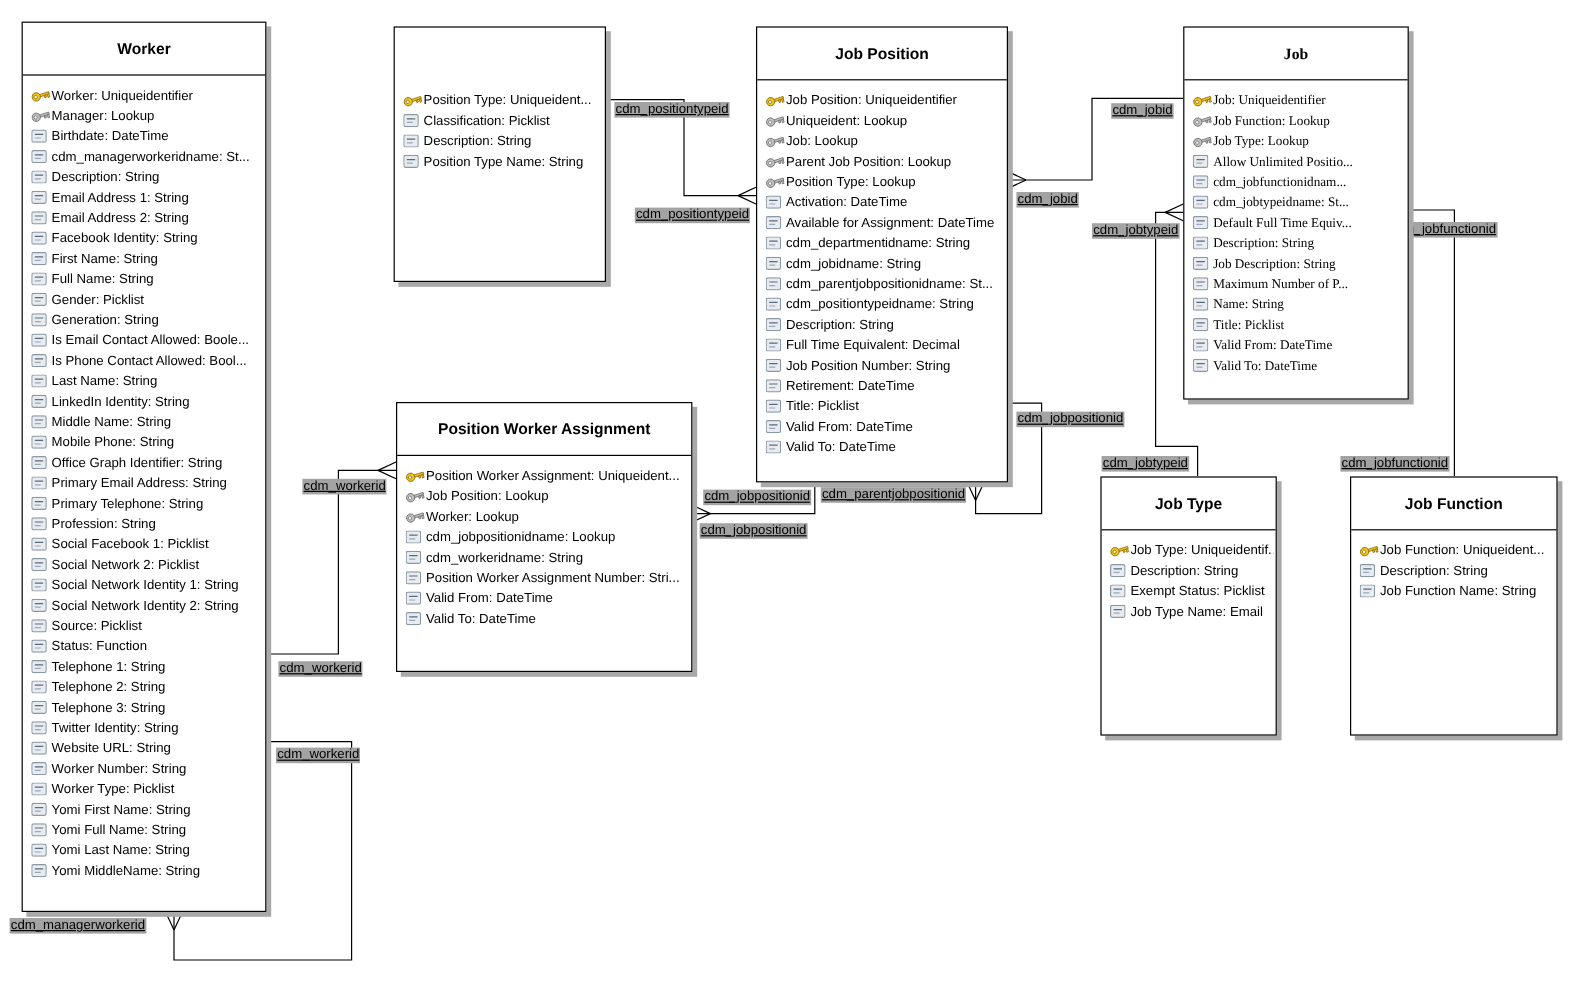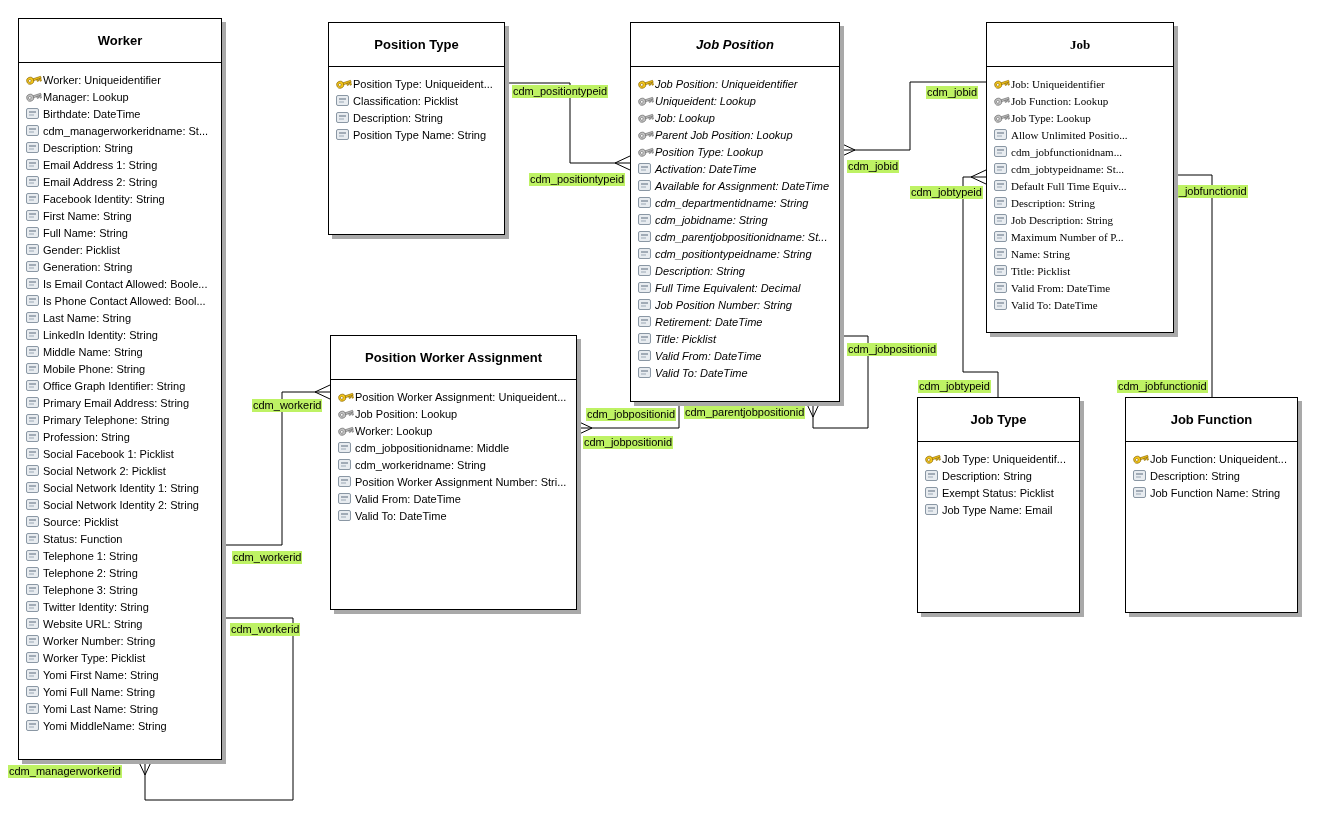"Position Type" div.erd-header { html: <div> <span>Position Type</span> </div> -> none }
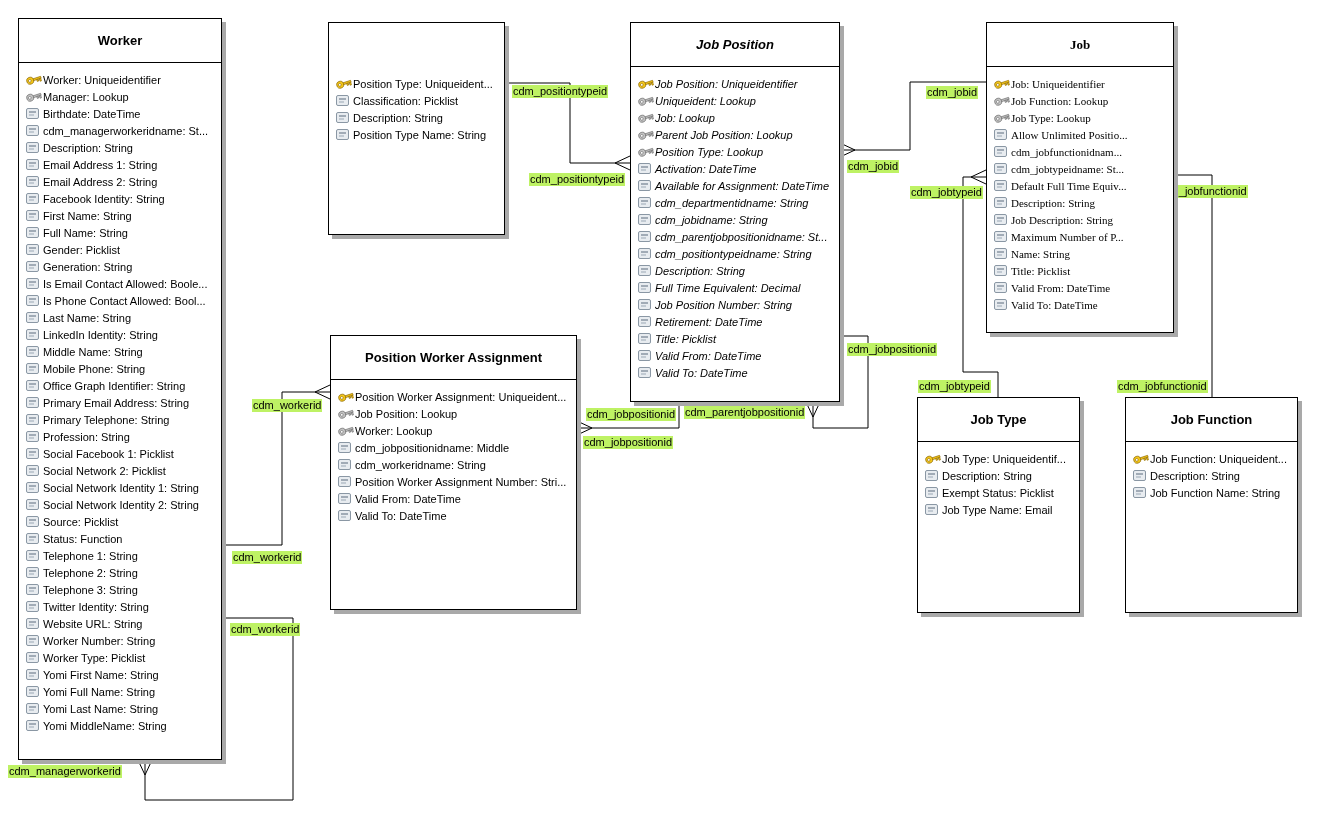"Job Position" div.erd-table { font-style: italic -> none }
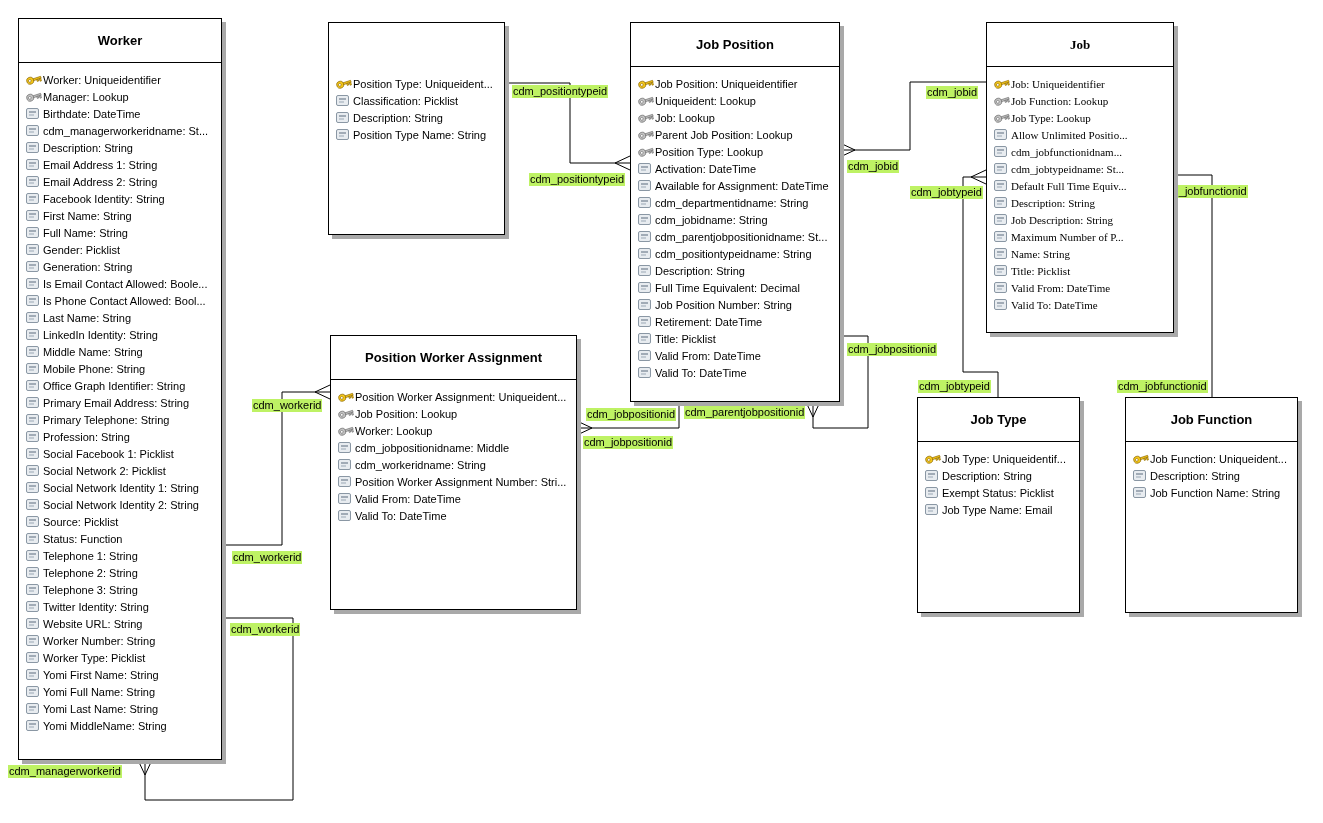"cdm_positiontypeid" .wire-label { background: #bef264 -> #a3a3a3; text-decoration: none -> underline }
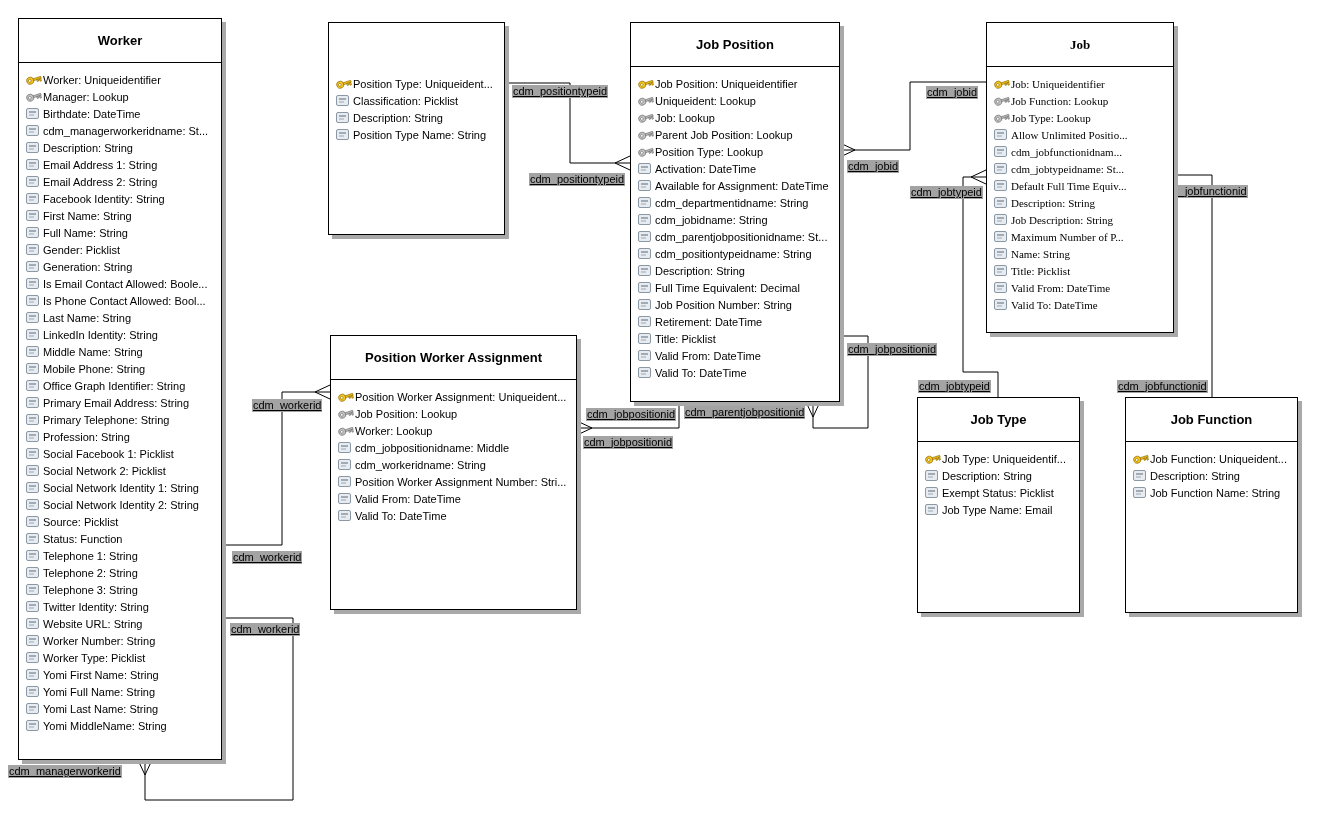"Position Worker Assignment" div.erd-table { height: 275px -> 225px }
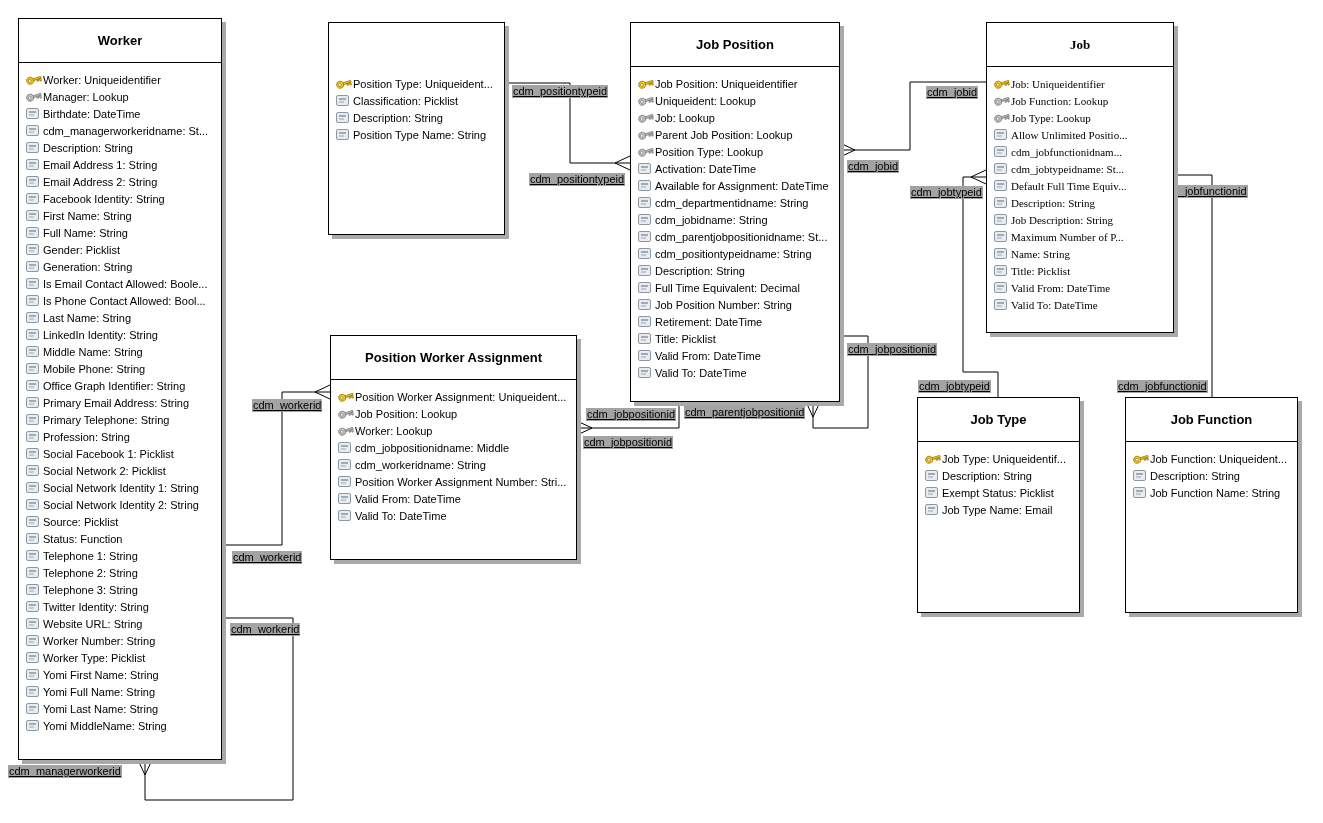"Job Type" div.erd-table { width: 163px -> 147px }
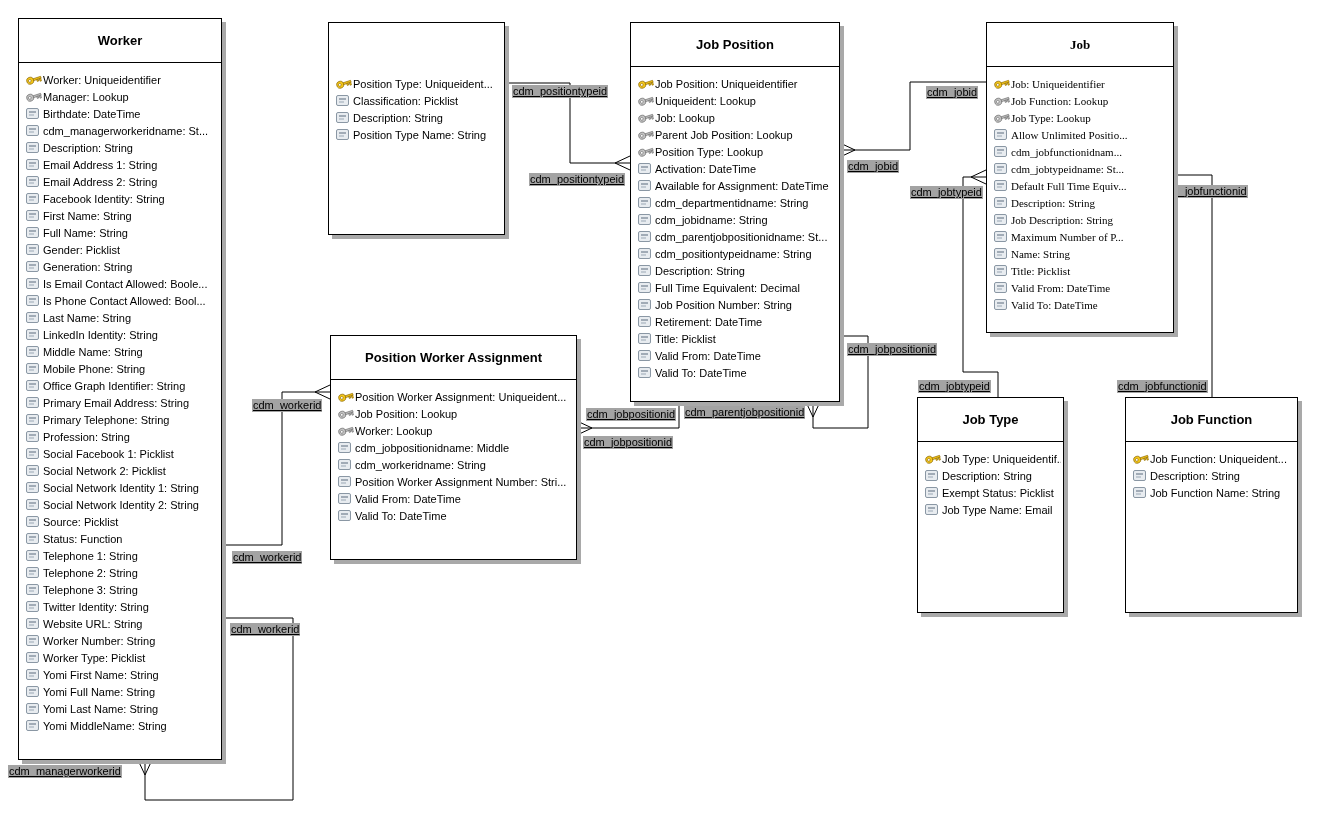"cdm_jobpositionidname: Middle" span.txt { text: Middle -> Lookup }
